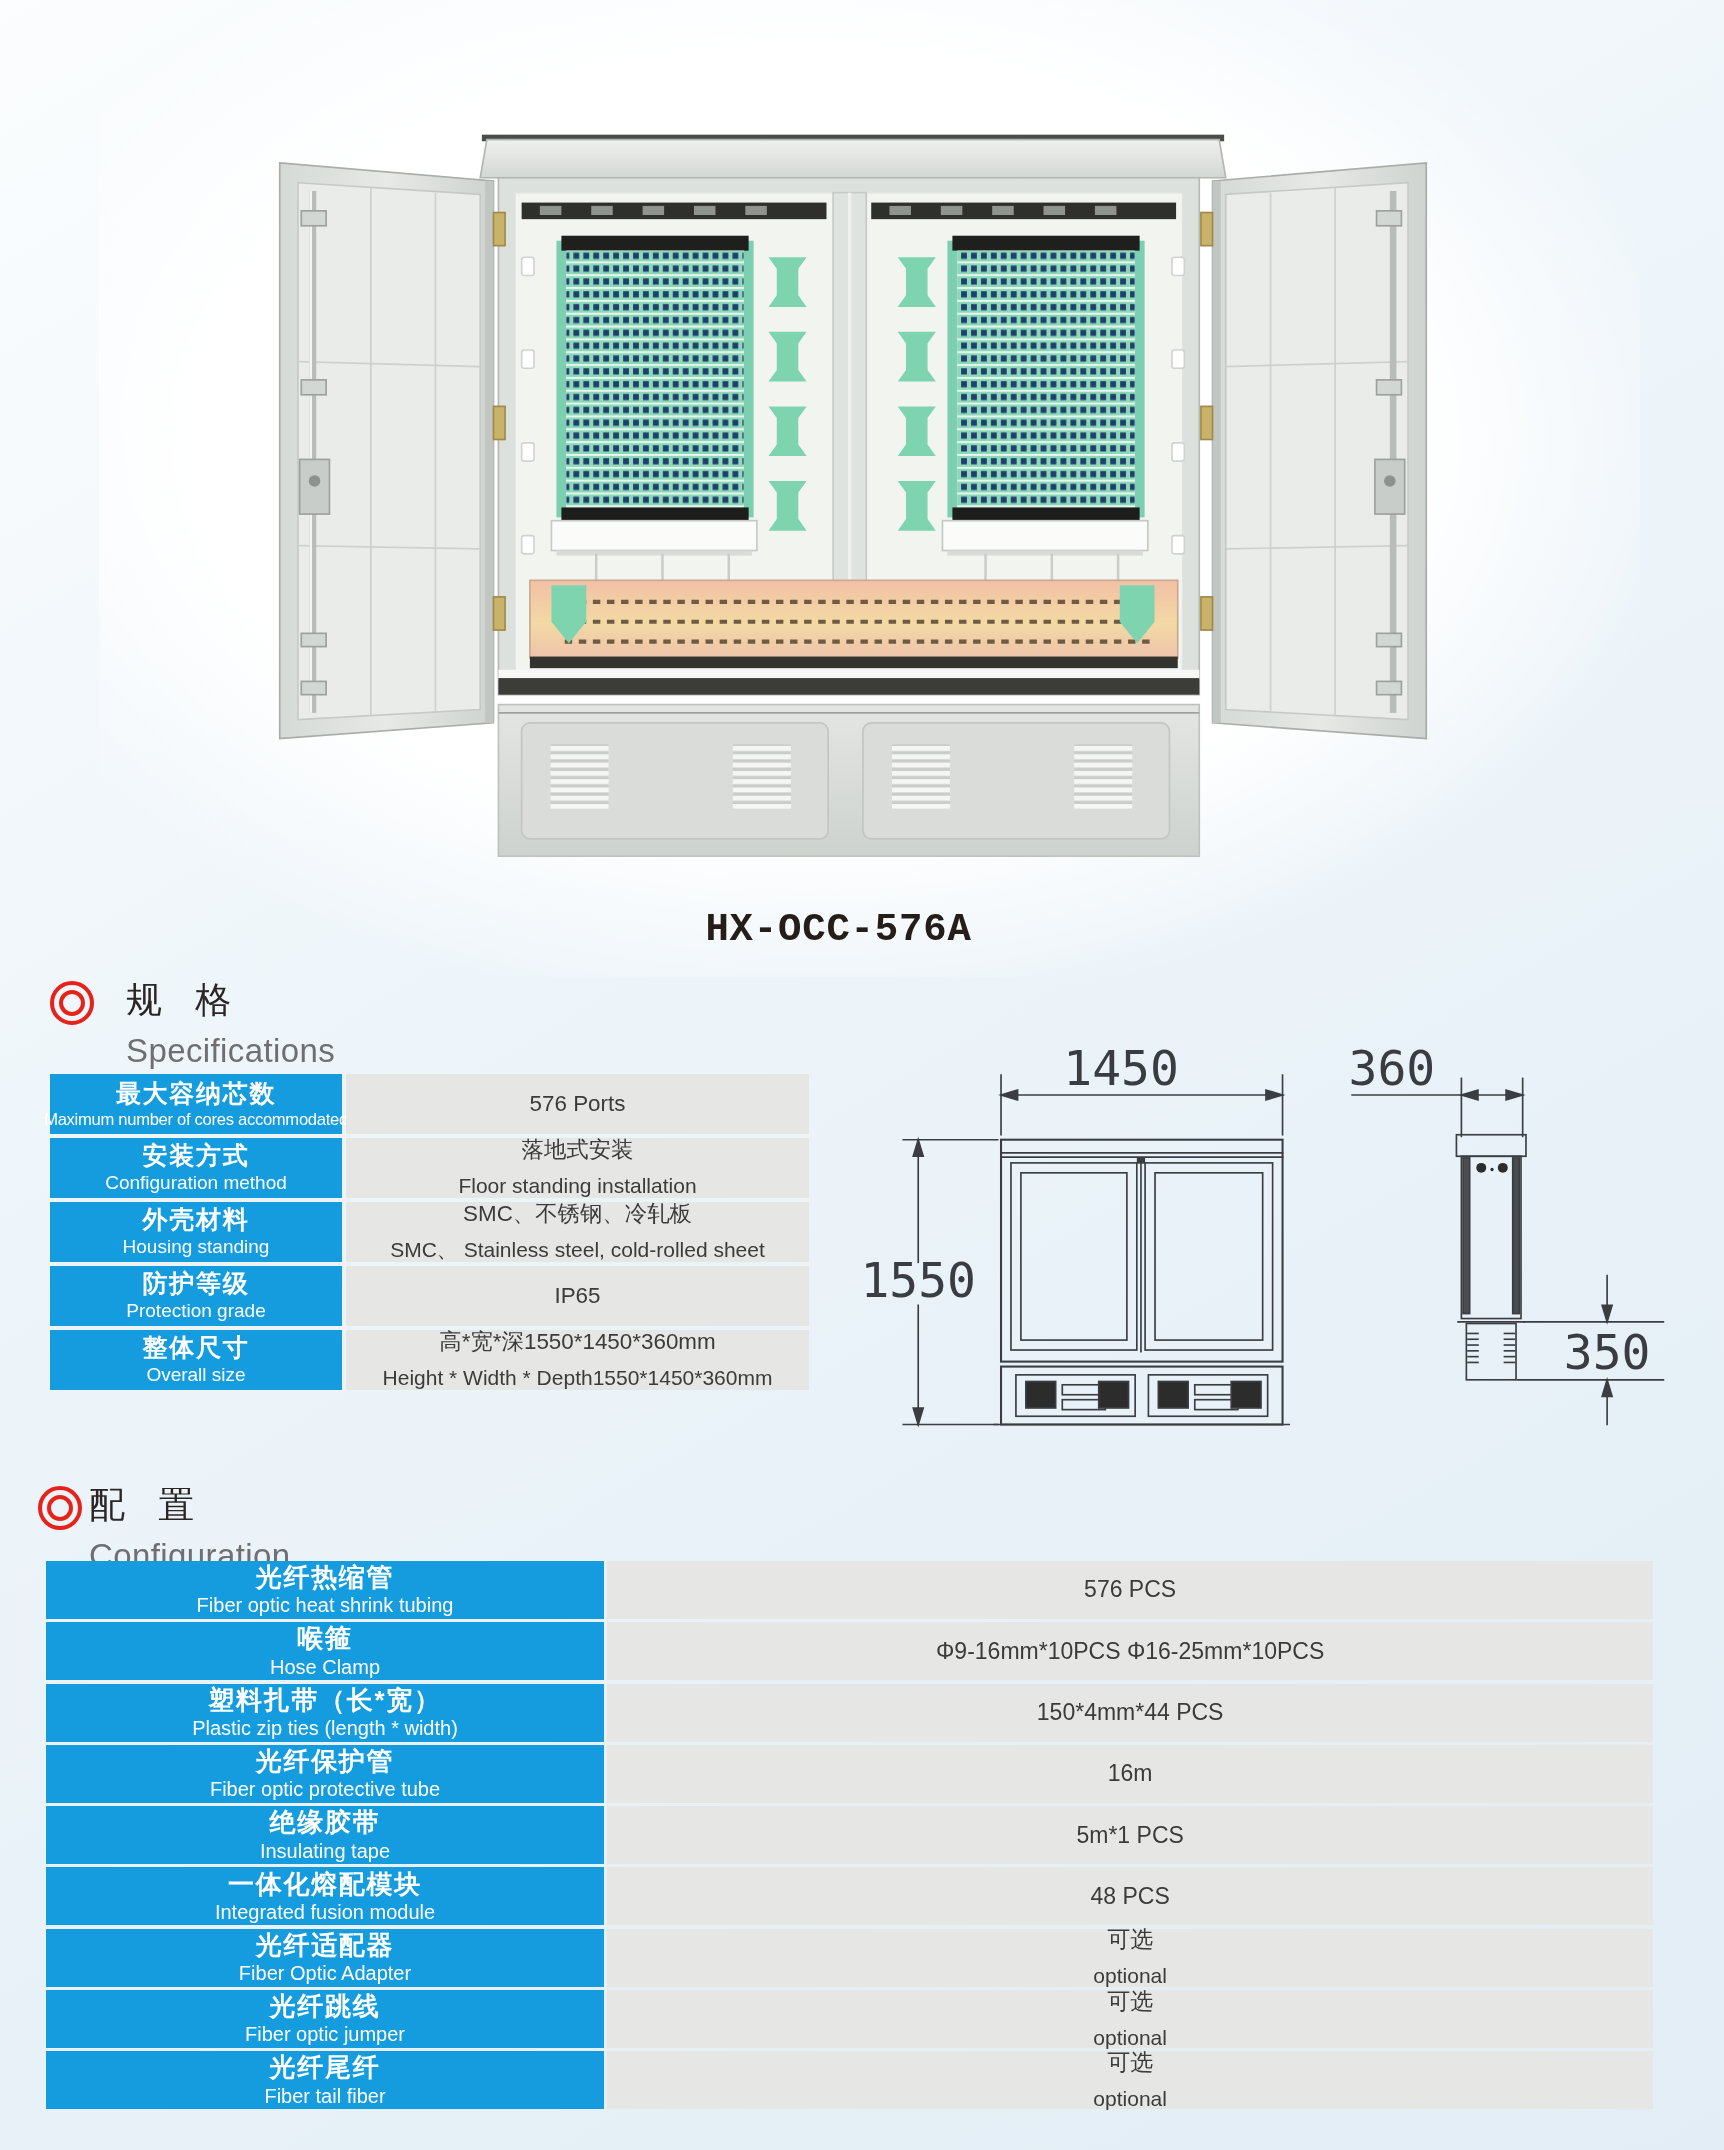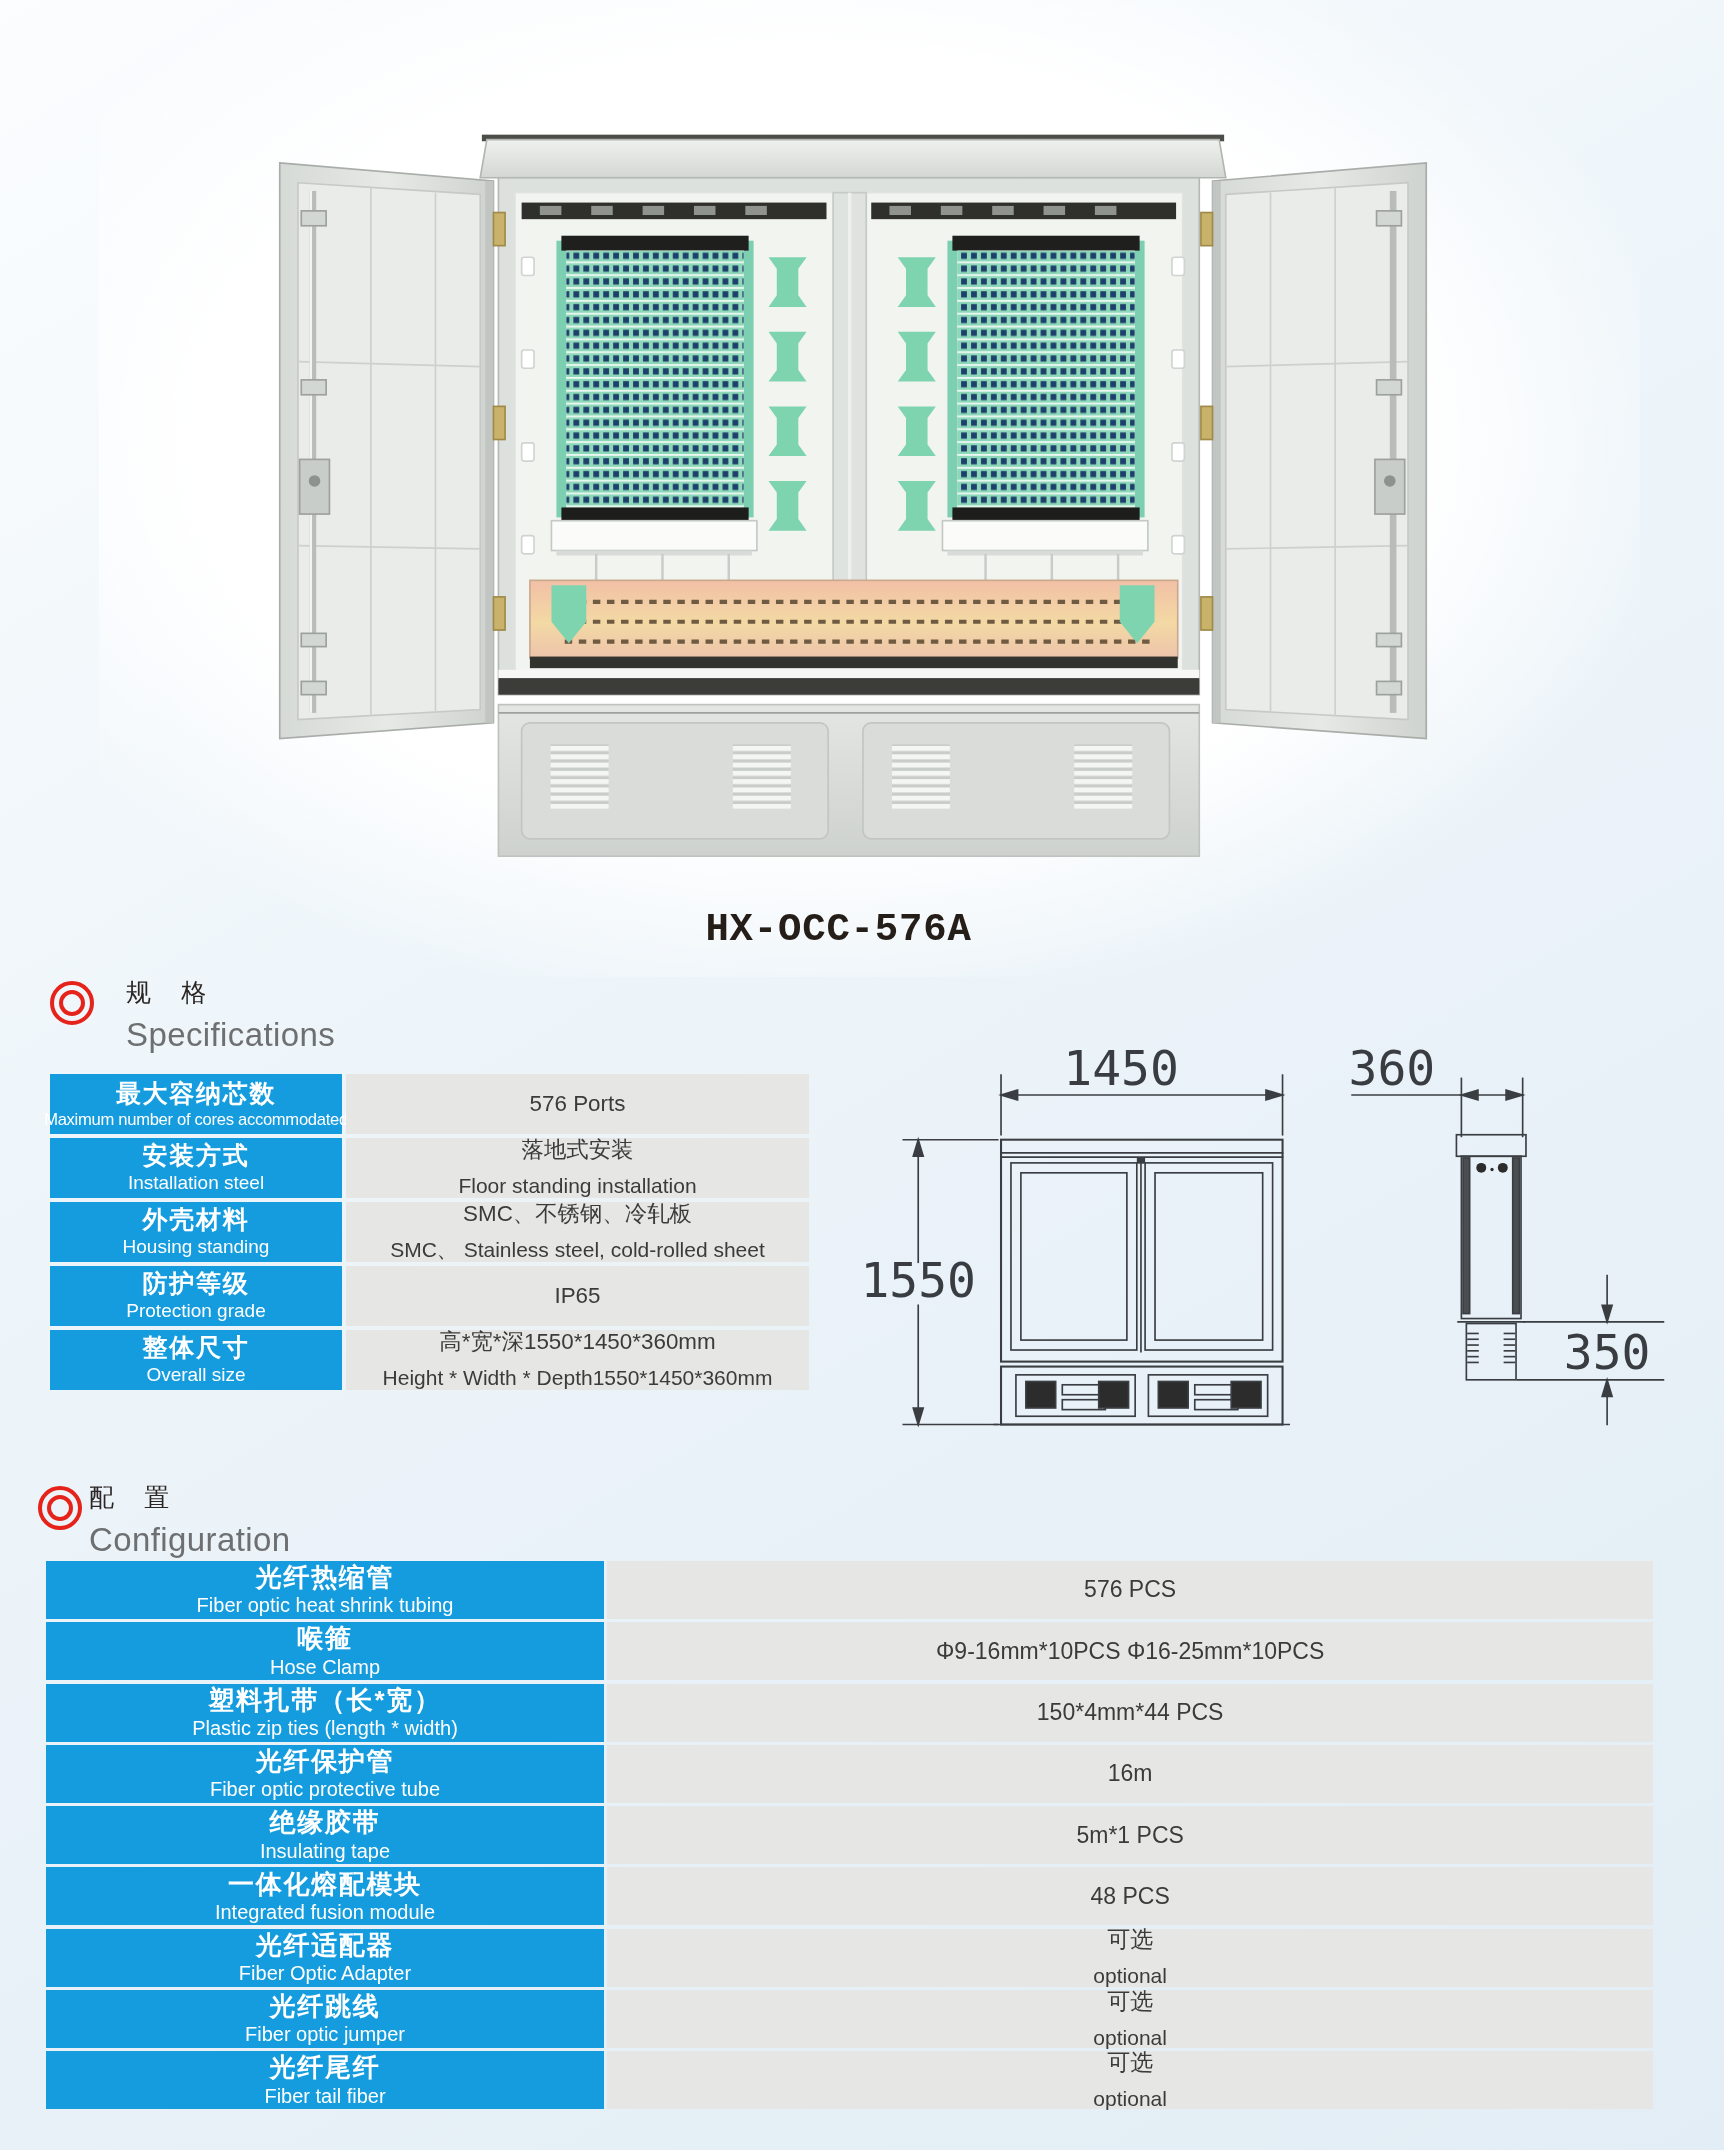"规 格" .sec-text .zh-h { font-size: 25px -> 36px }
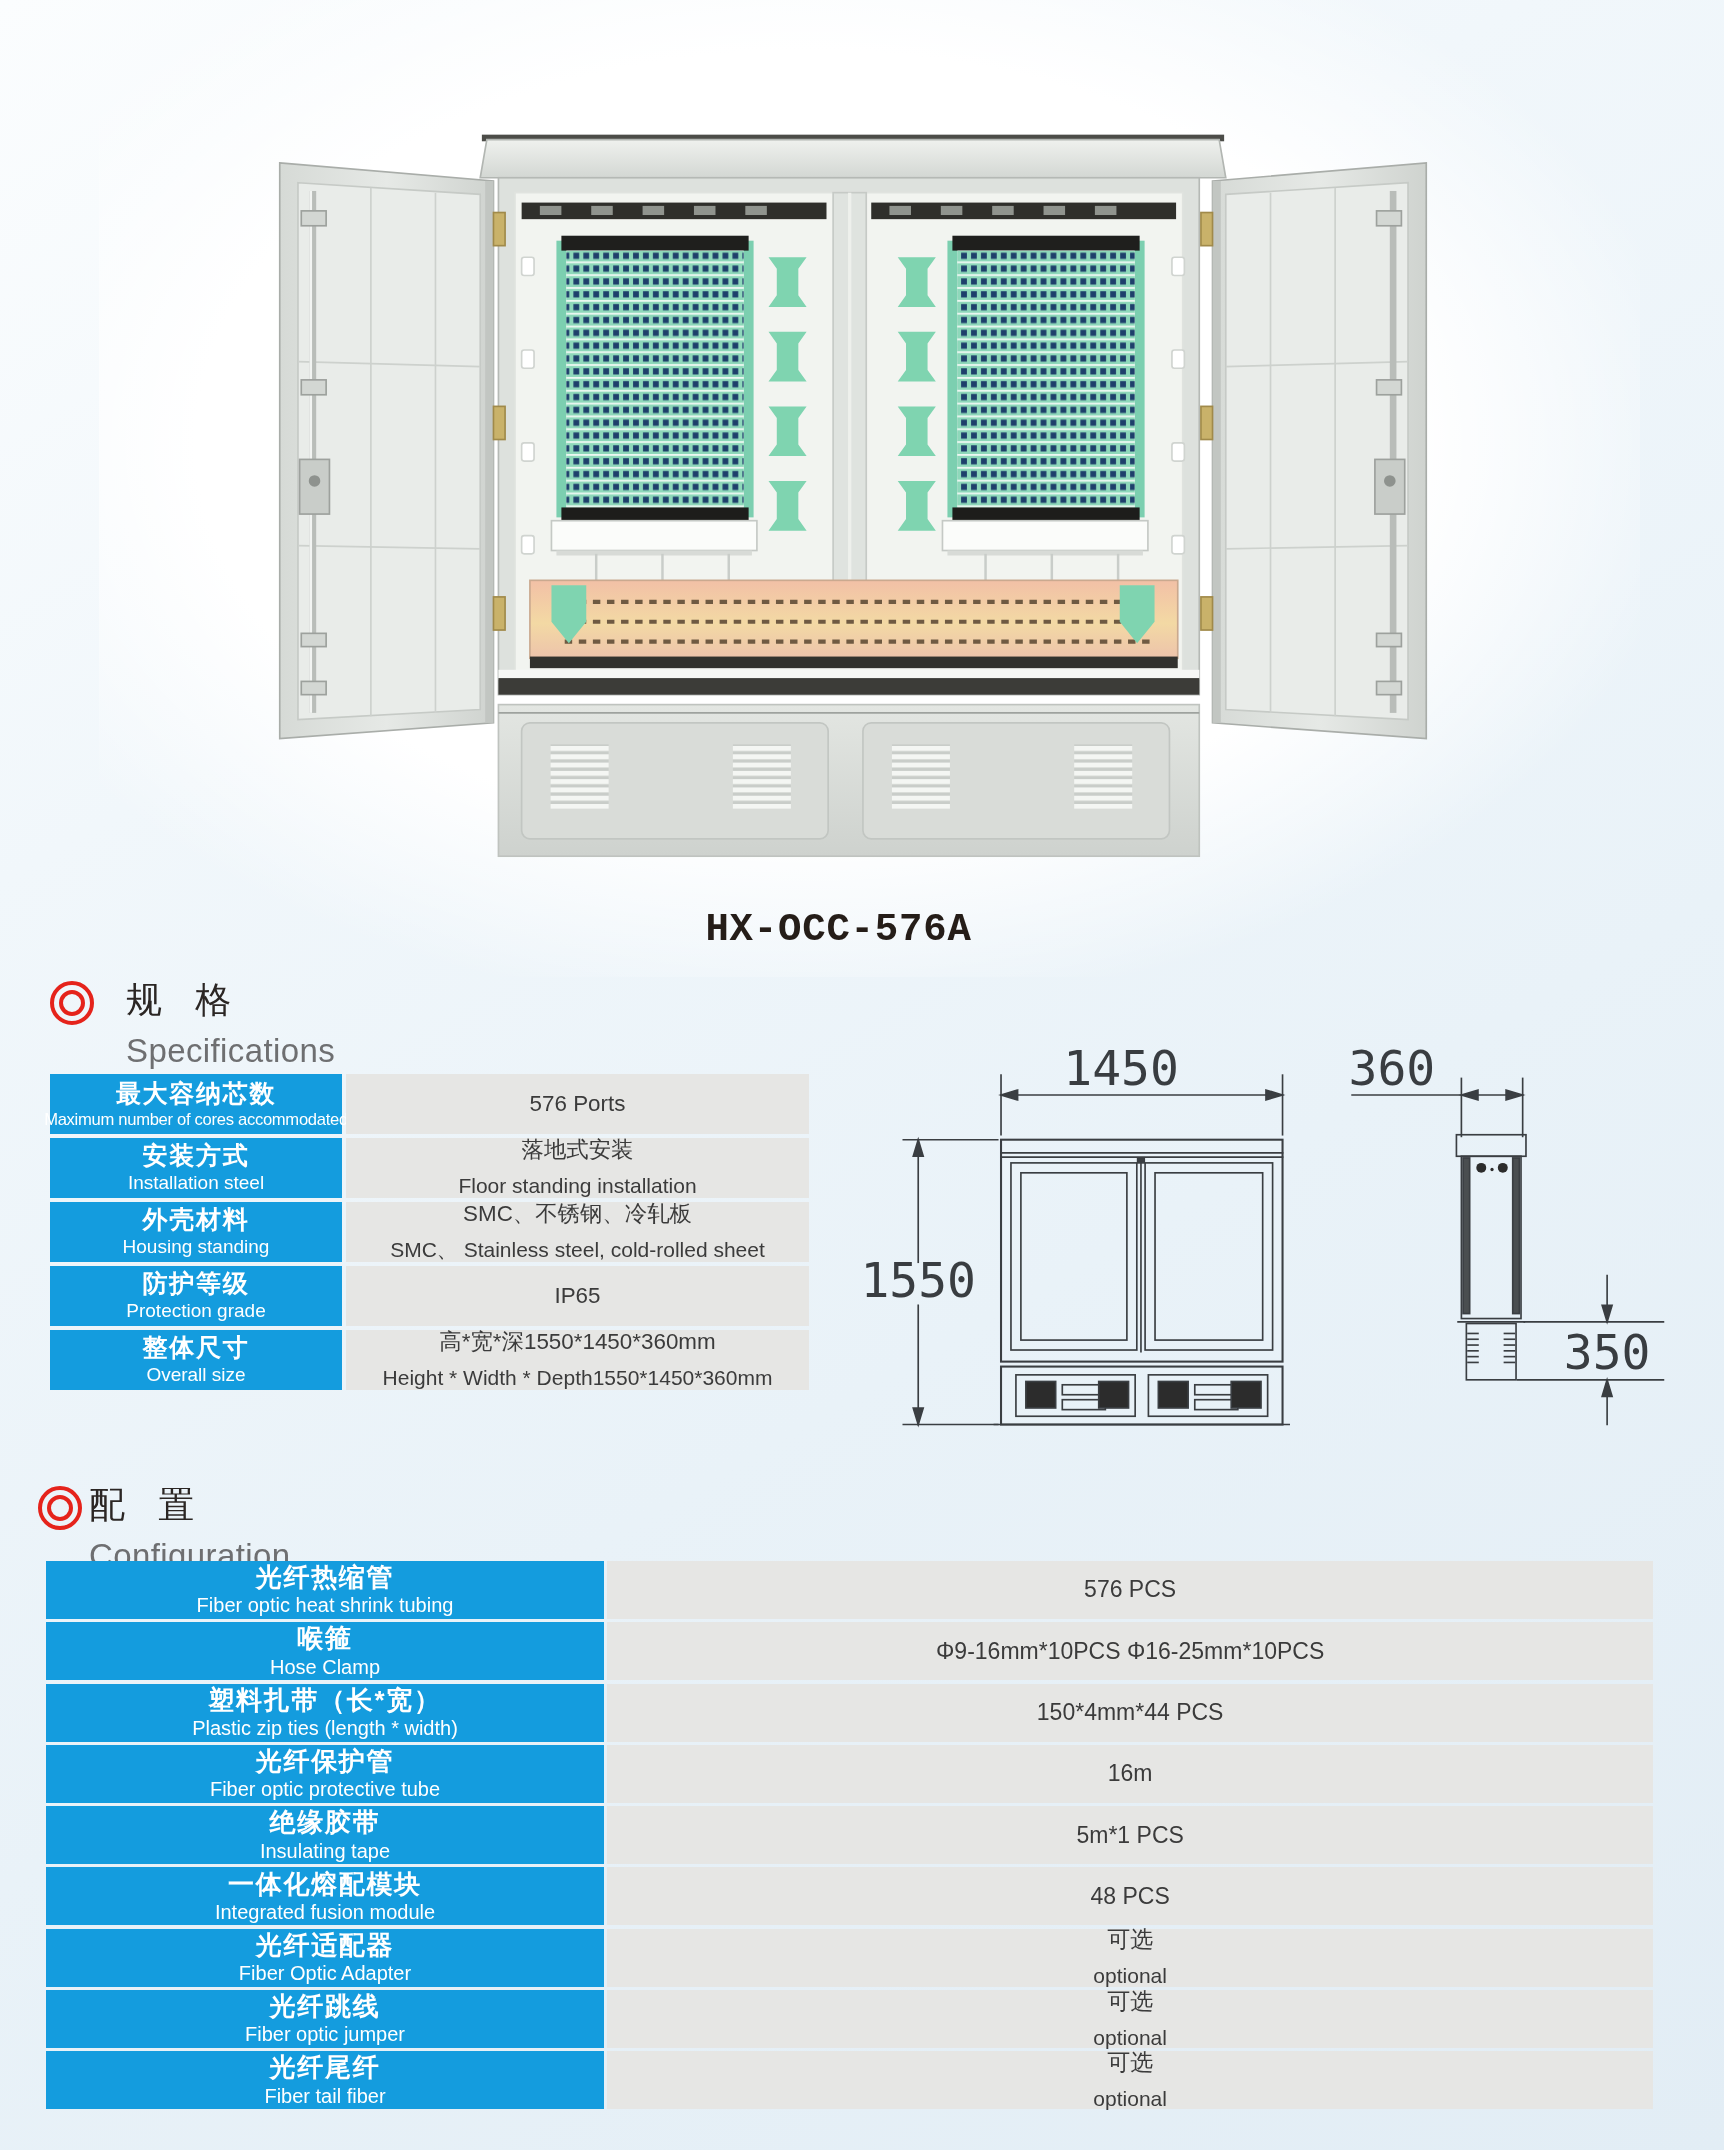"Installation steel" div.en { text: Installation steel -> Configuration method }
